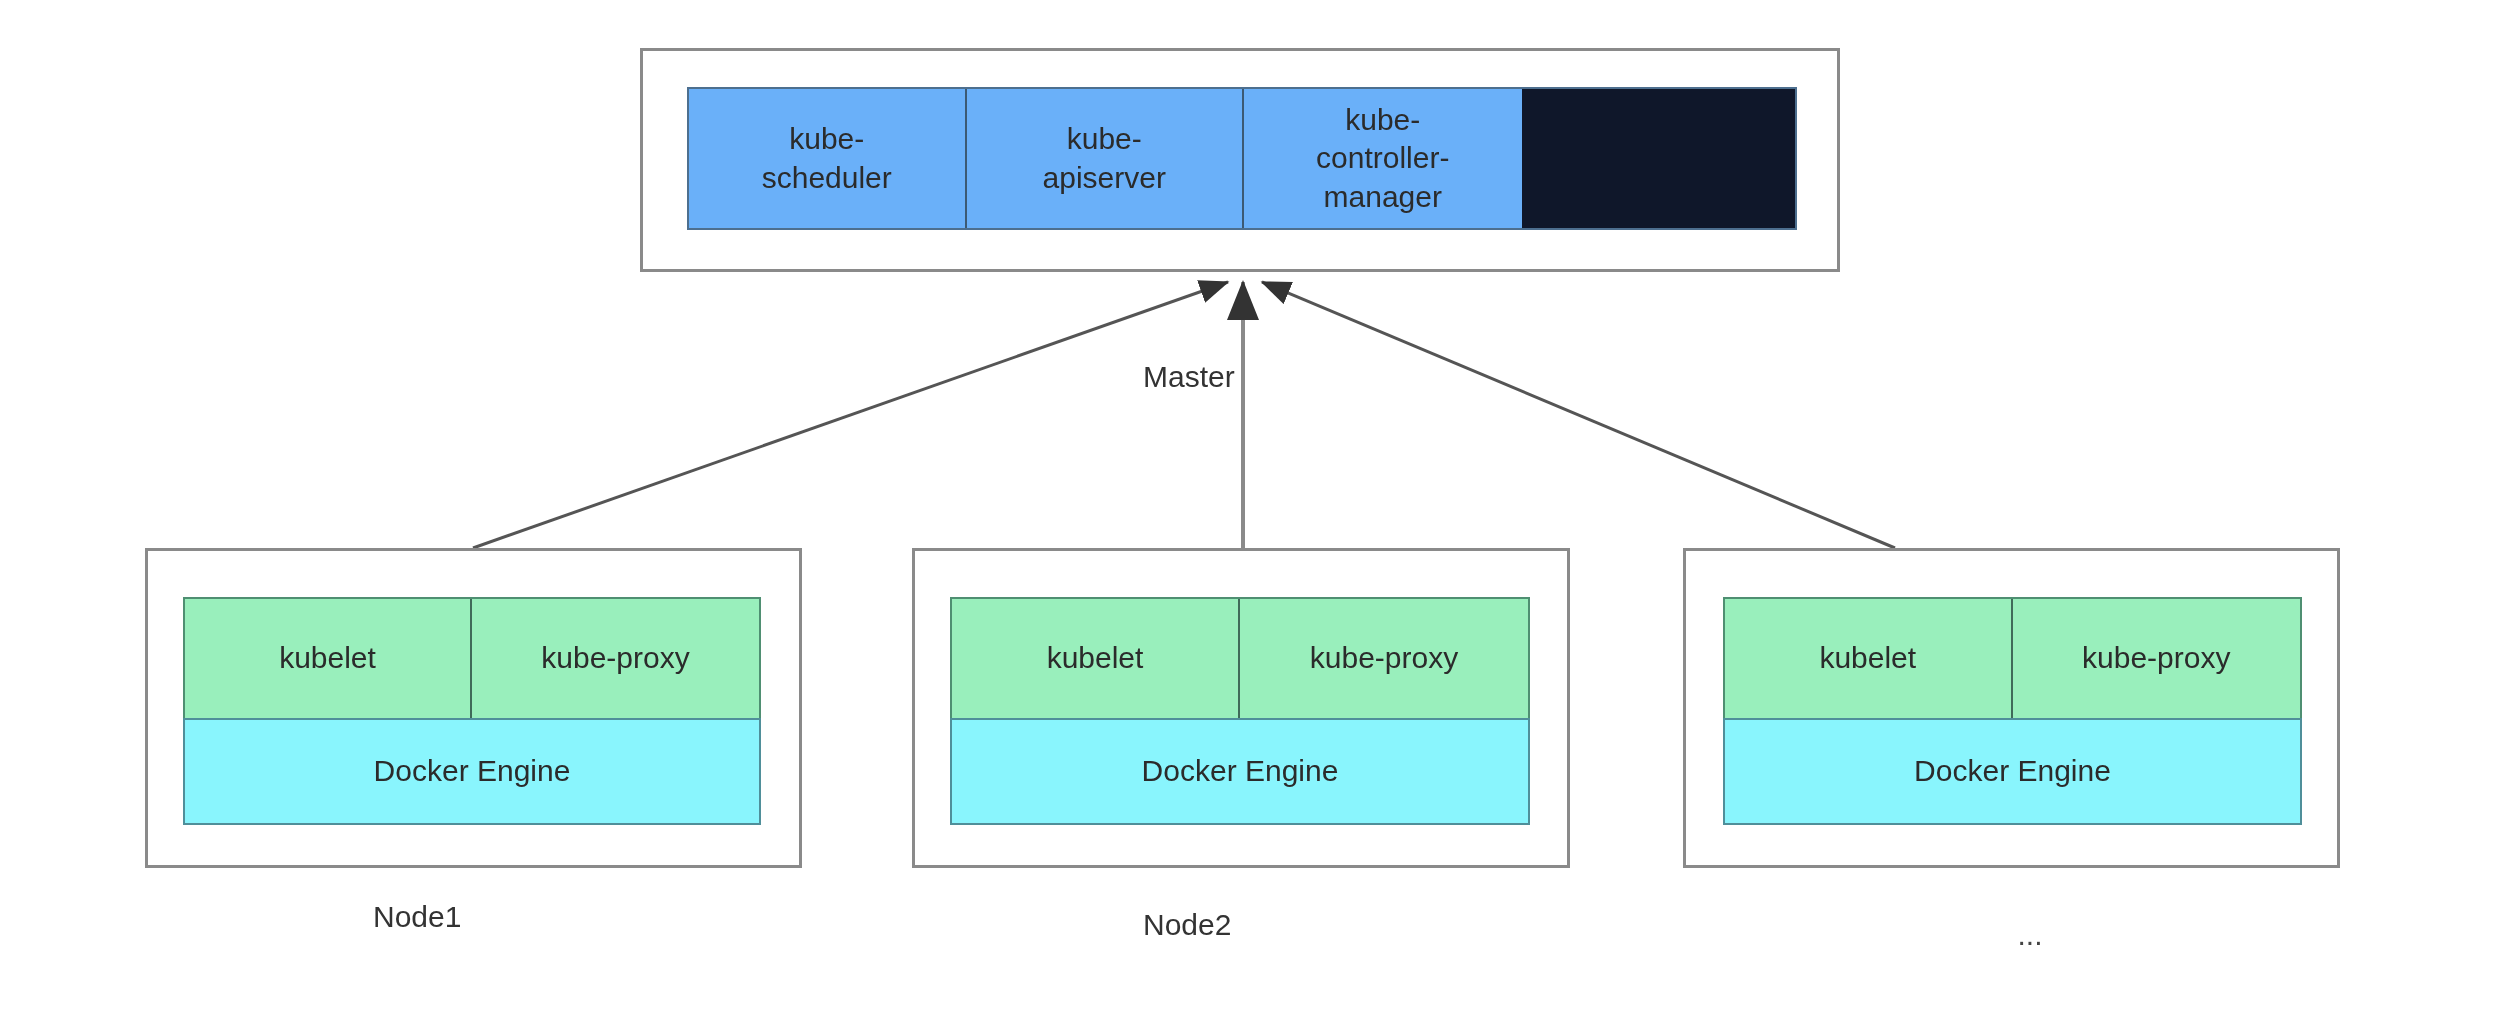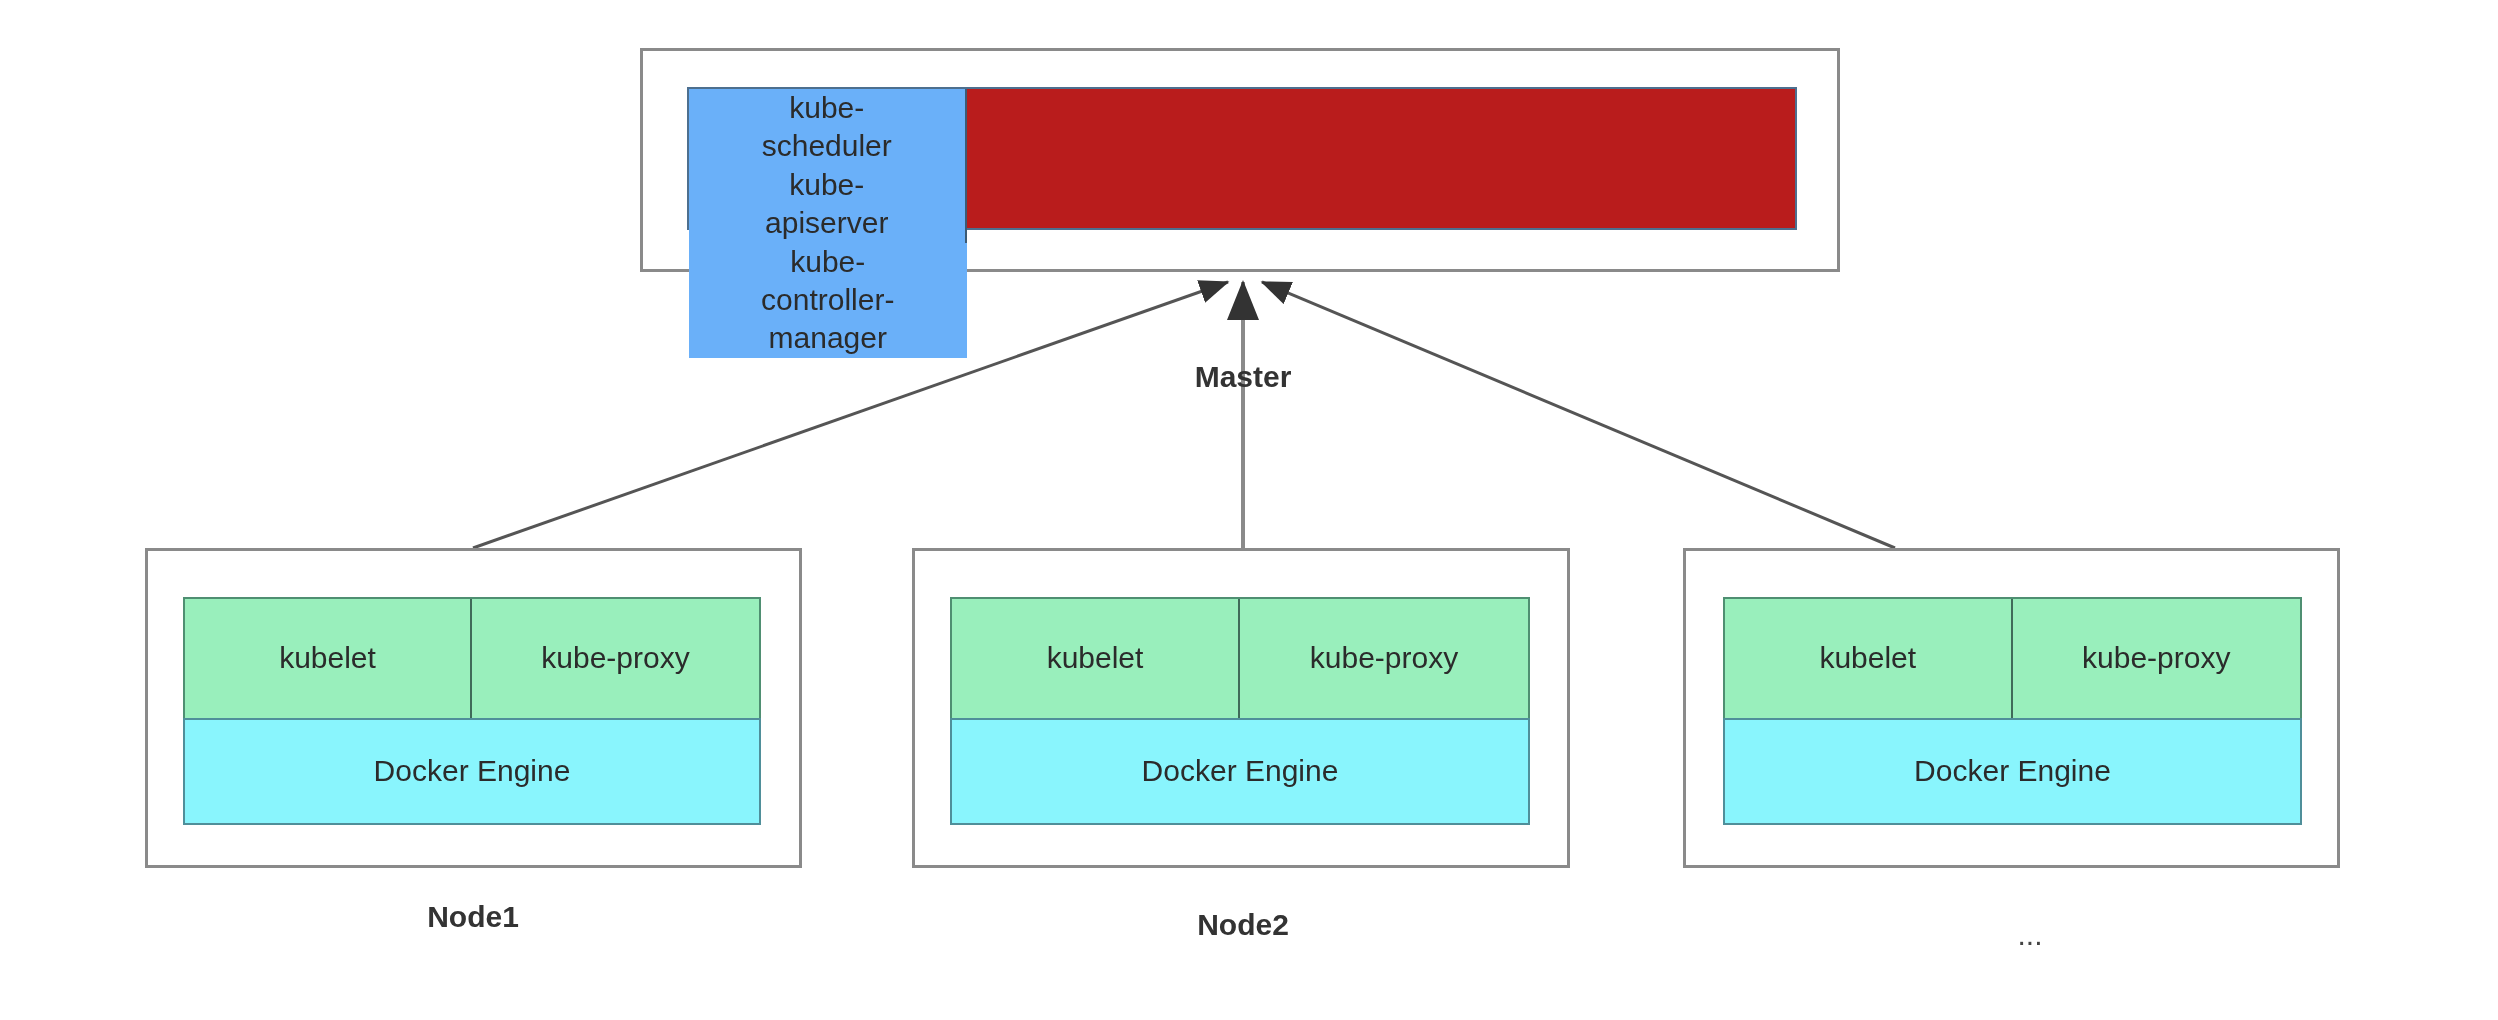"kube-" .master-strip { background: #b91c1c -> #0f172a; flex-direction: column -> none }
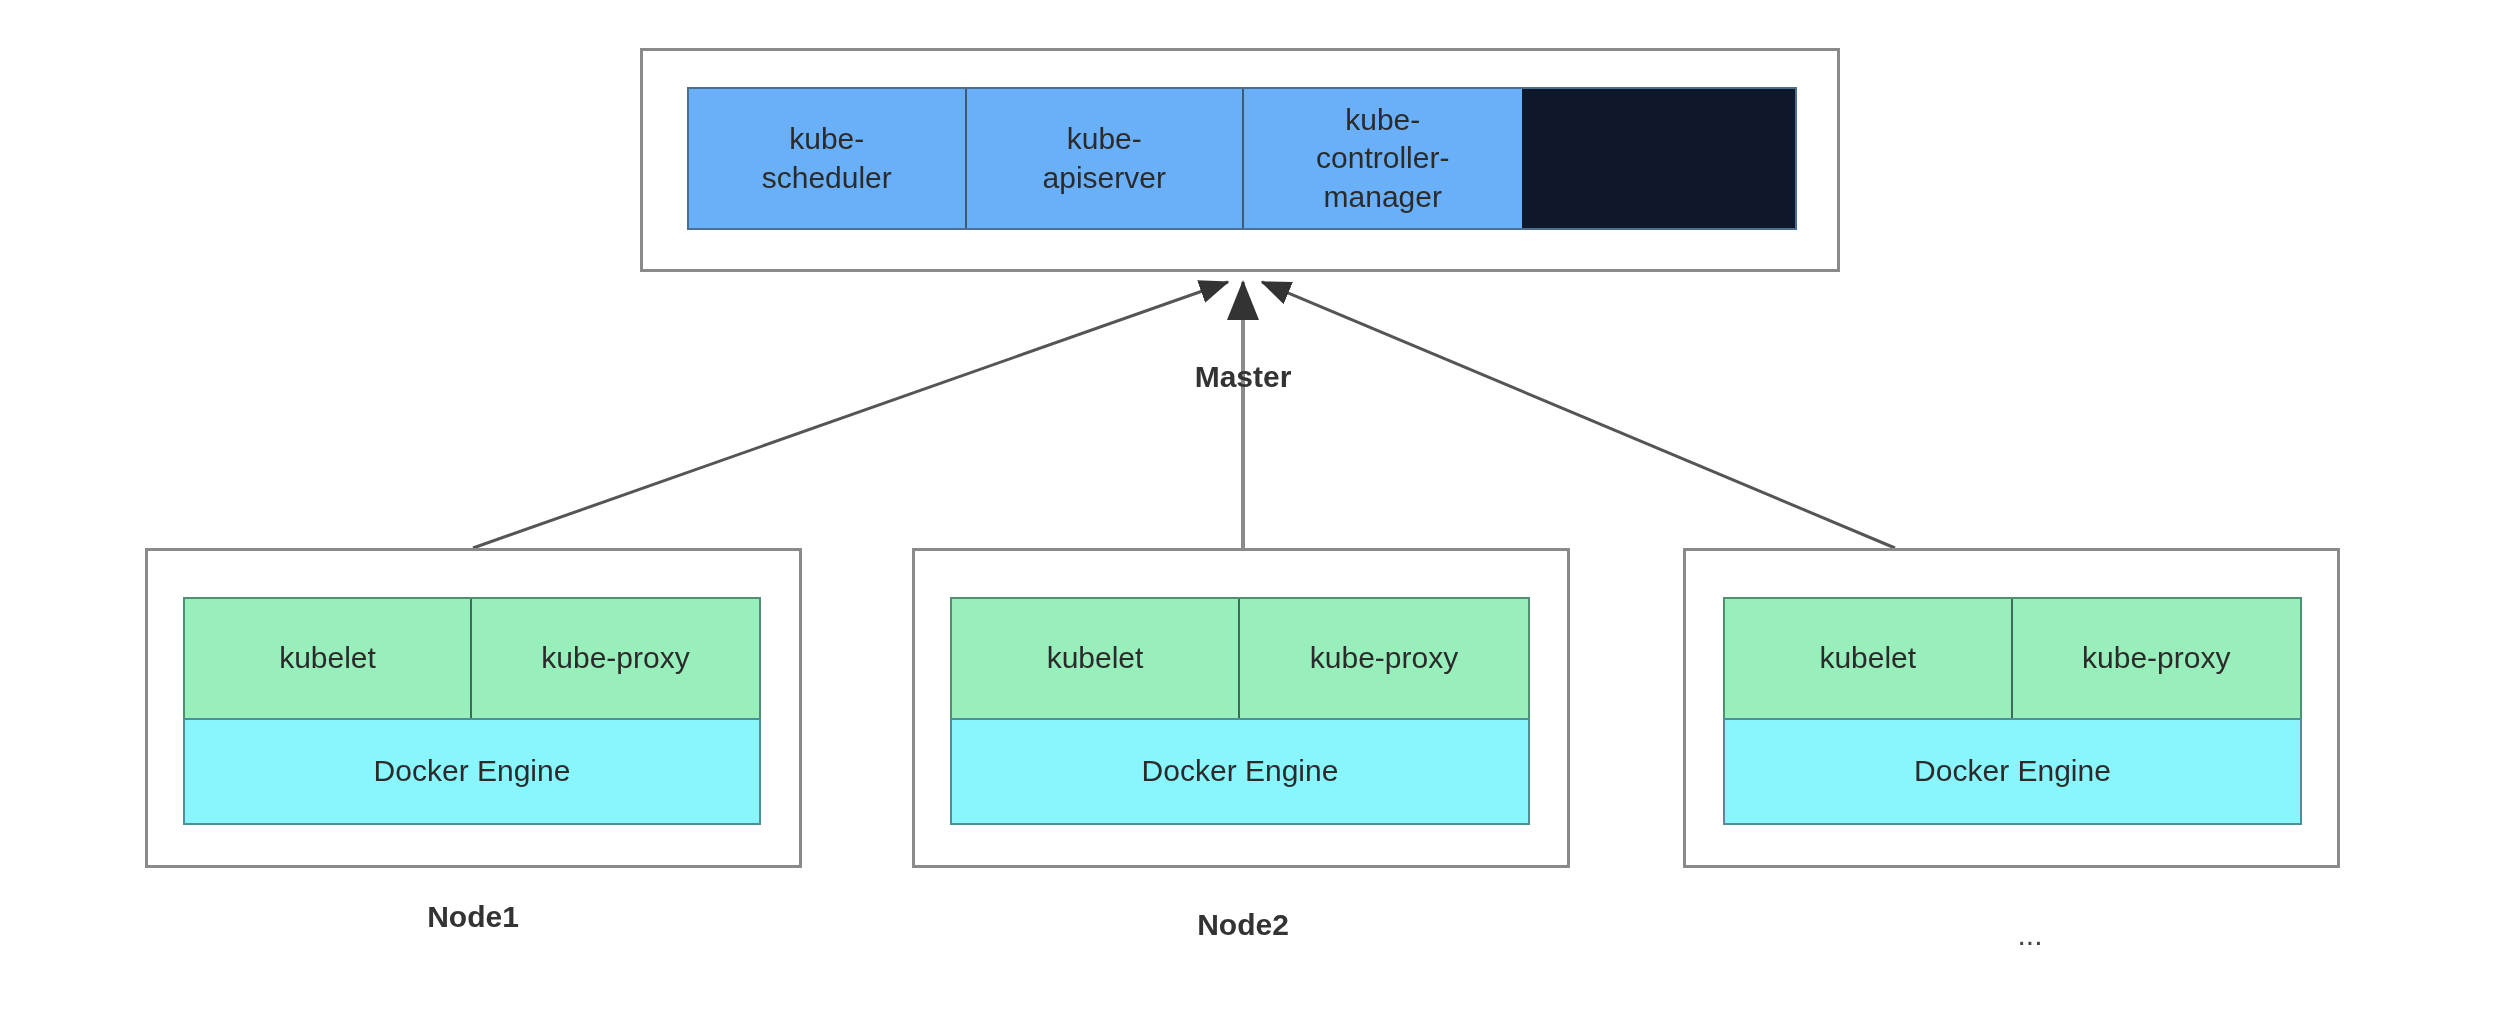"Master" .label-bold { font-weight: bold -> normal; text-align: center -> left }
